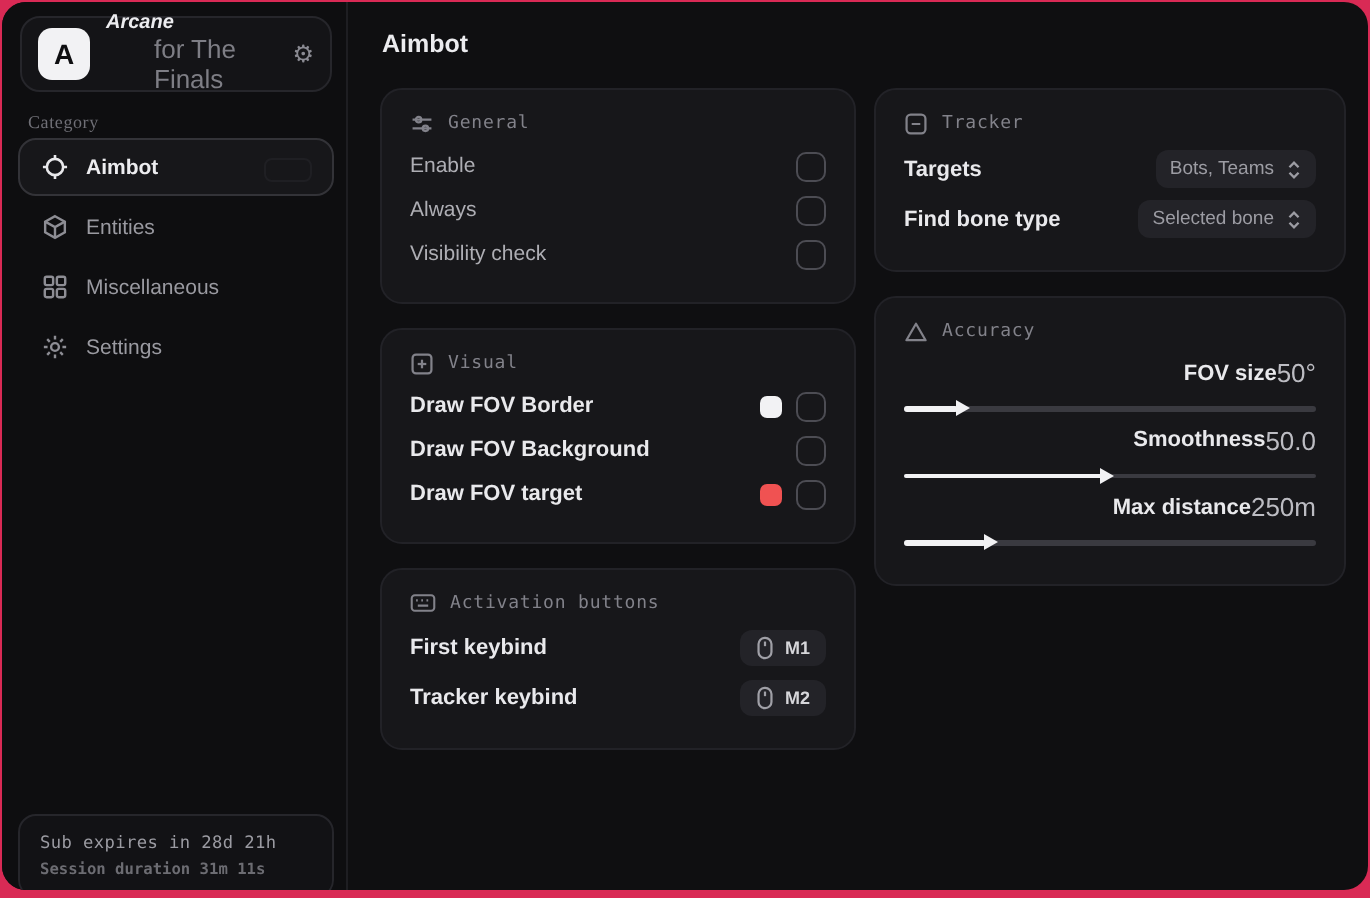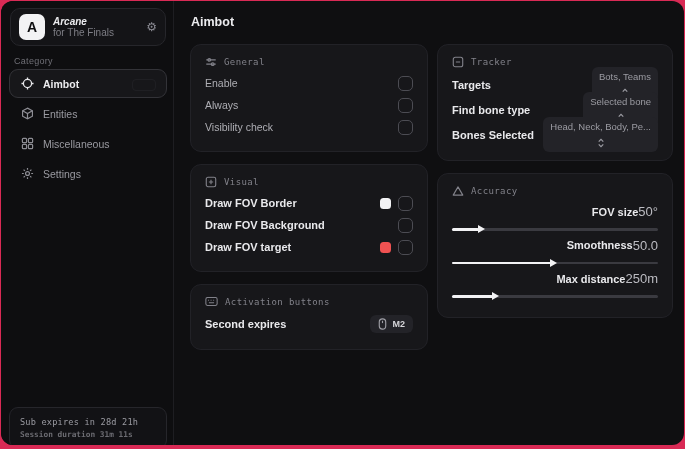"for The Finals" .brand-sub { font-size: 10px -> 13px; margin-left: none -> 24px }
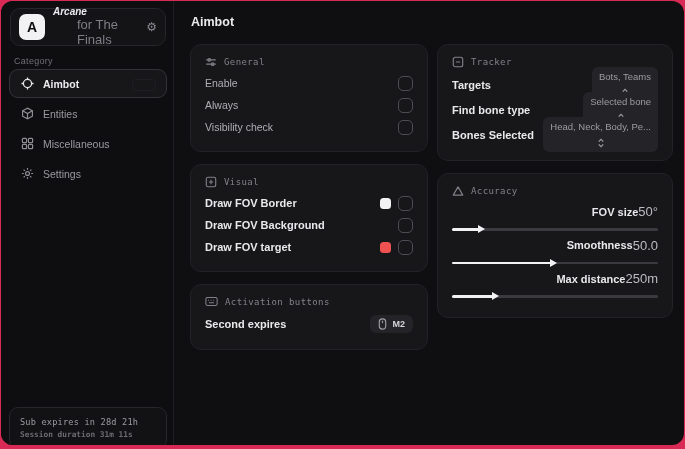"Category" .cat-label { font-family: none -> Liberation Serif, serif }
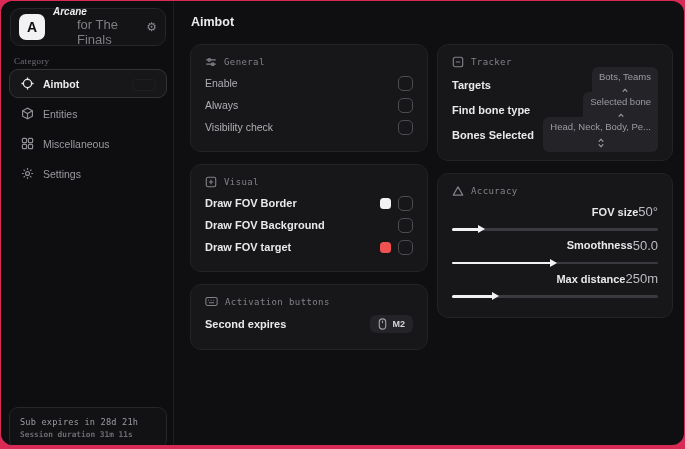"Bots, Teams" .select { flex-direction: column -> none }
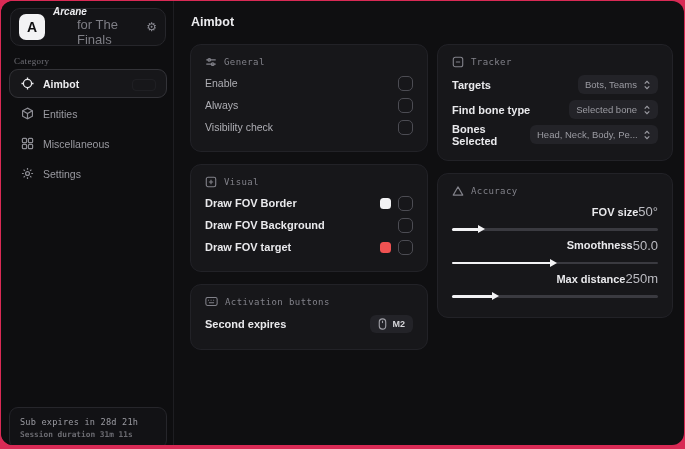"Bones Selected" div.row { html: <div> <span>Bones Selected</span> <span> <span>Head, Neck, Body, Pe...</span> <svg> <path></path> </svg> </span> </div> -> none }
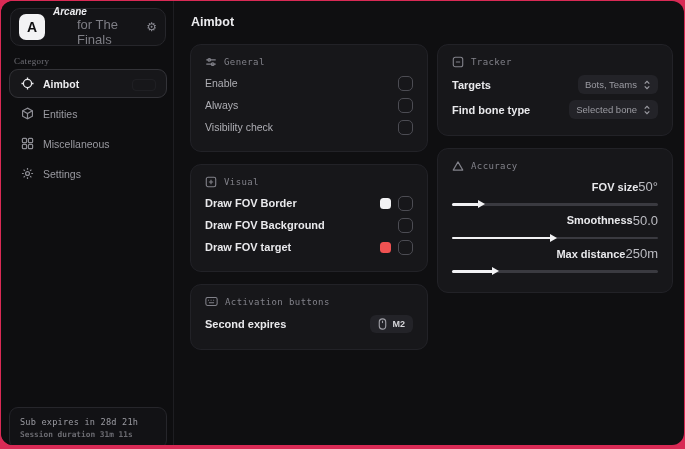"First keybind" div.row { html: none -> <div> <span>First keybind</span> <span> <svg> <rect></rect> <line></line> </svg> <span>M1</span> </span> </div> }
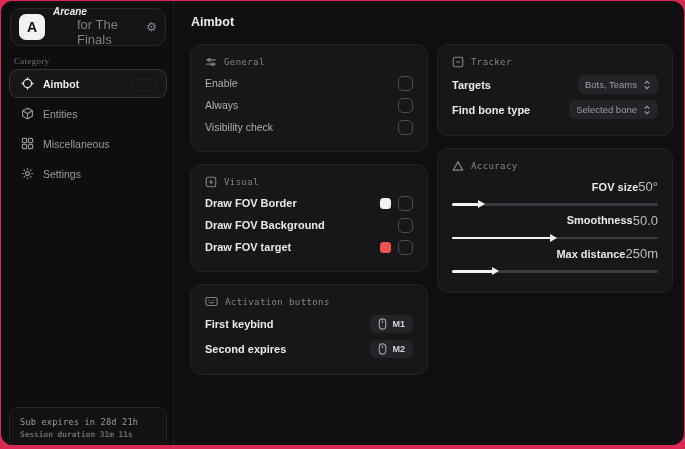"Second expires" span.lbl { text: Second expires -> Tracker keybind }
